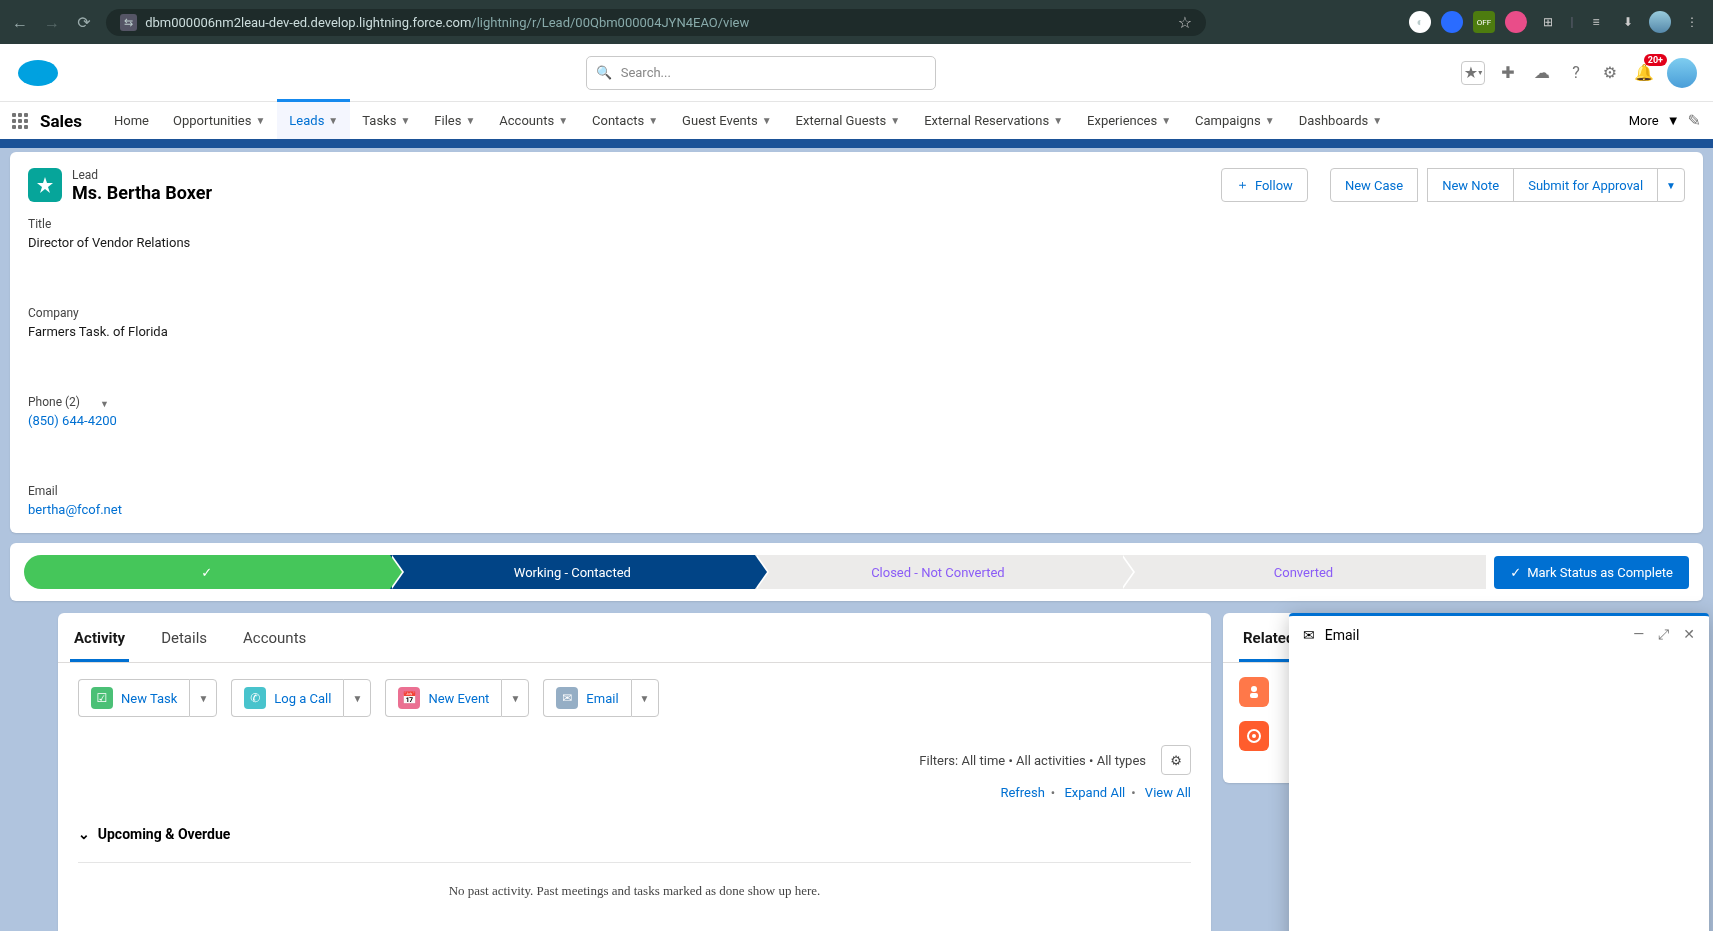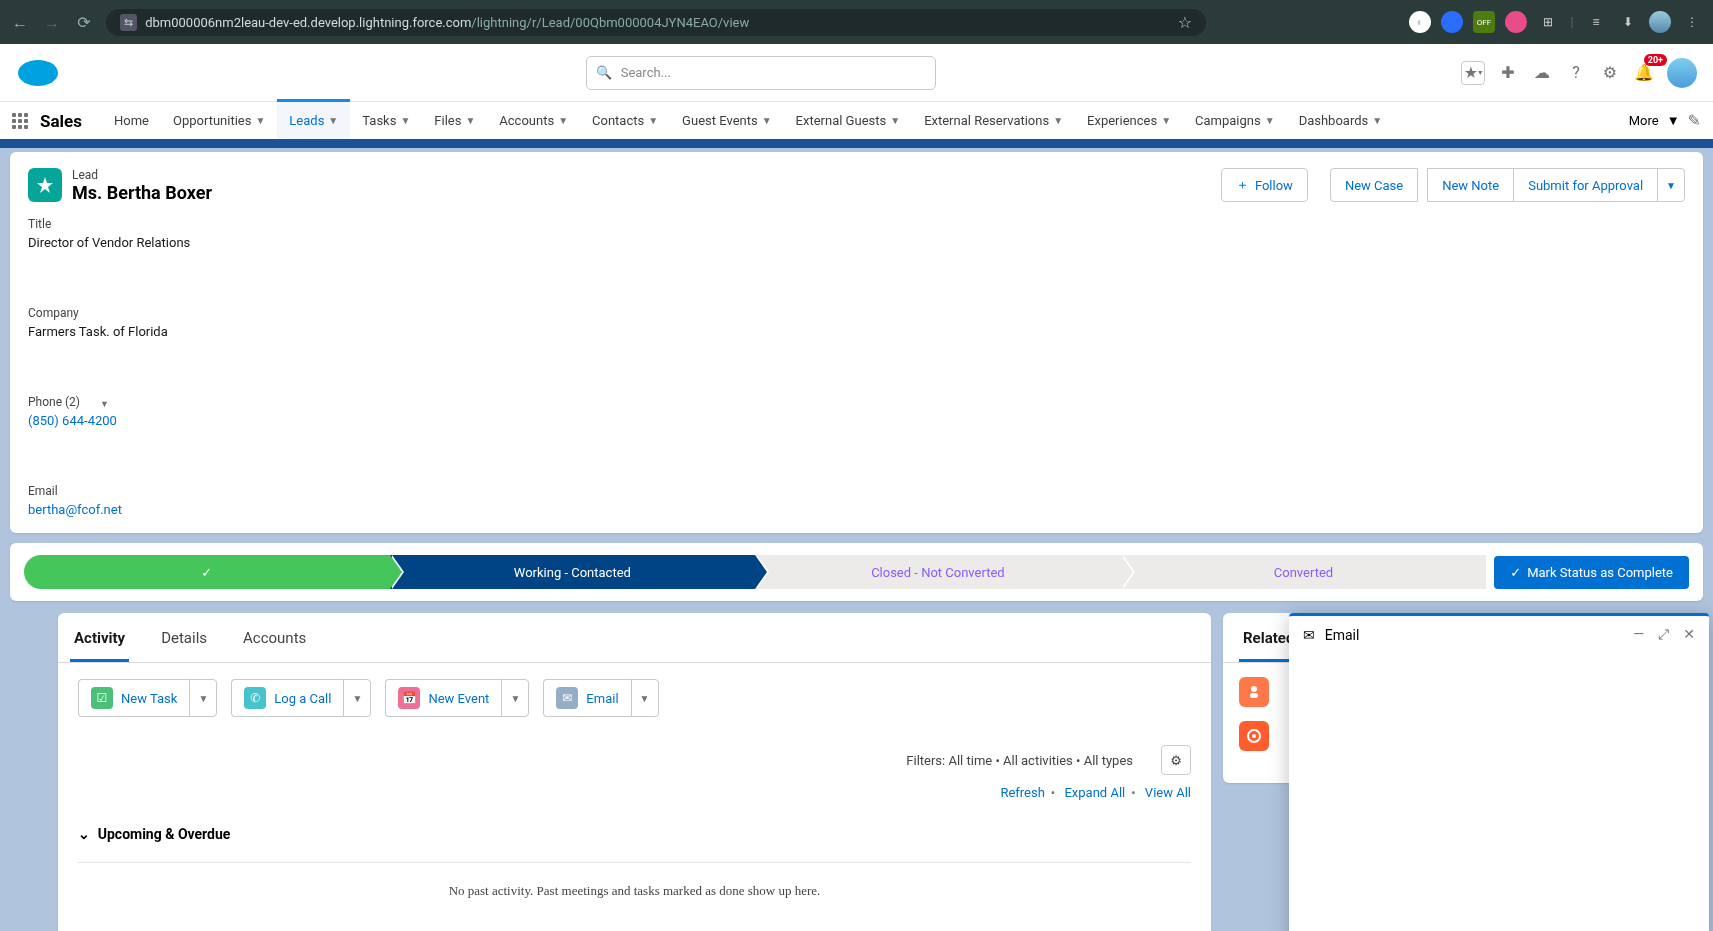"Filters: All time • All" .filters-row { gap: 28px -> 15px }
